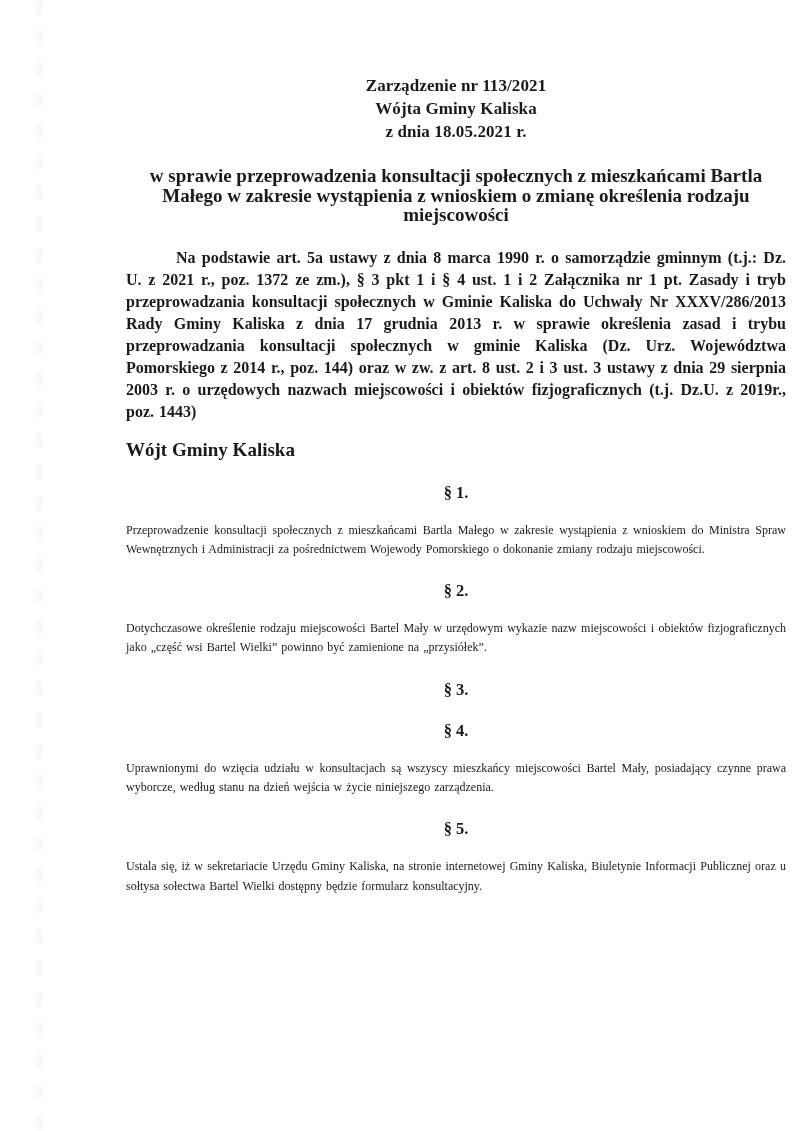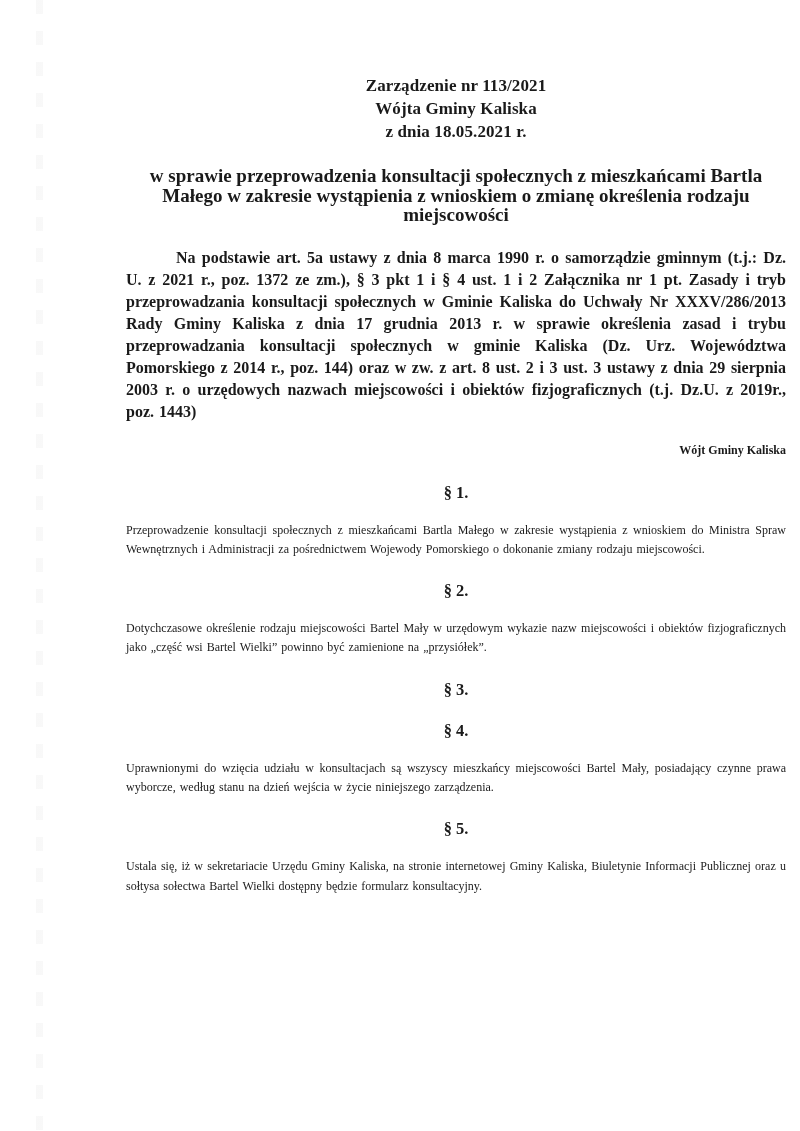"Wójt Gminy Kaliska" .authority-block { font-size: 12px -> 19px; text-align: right -> left }
